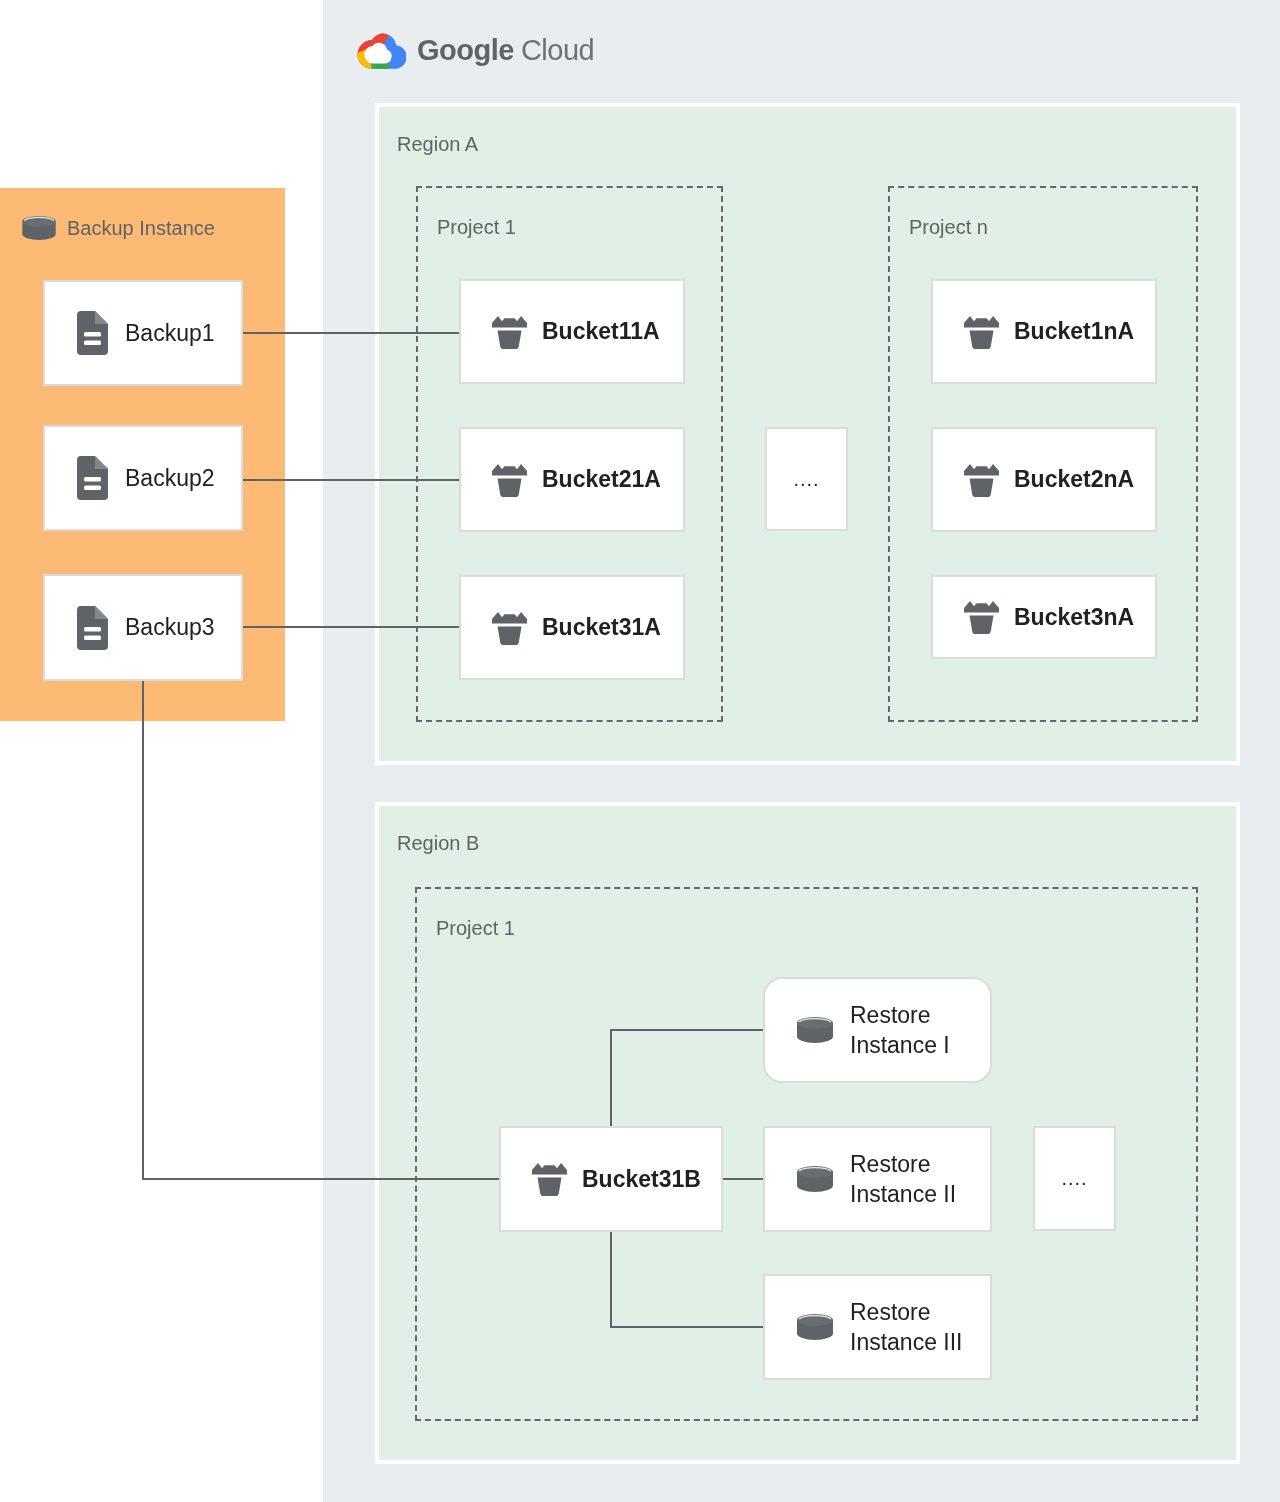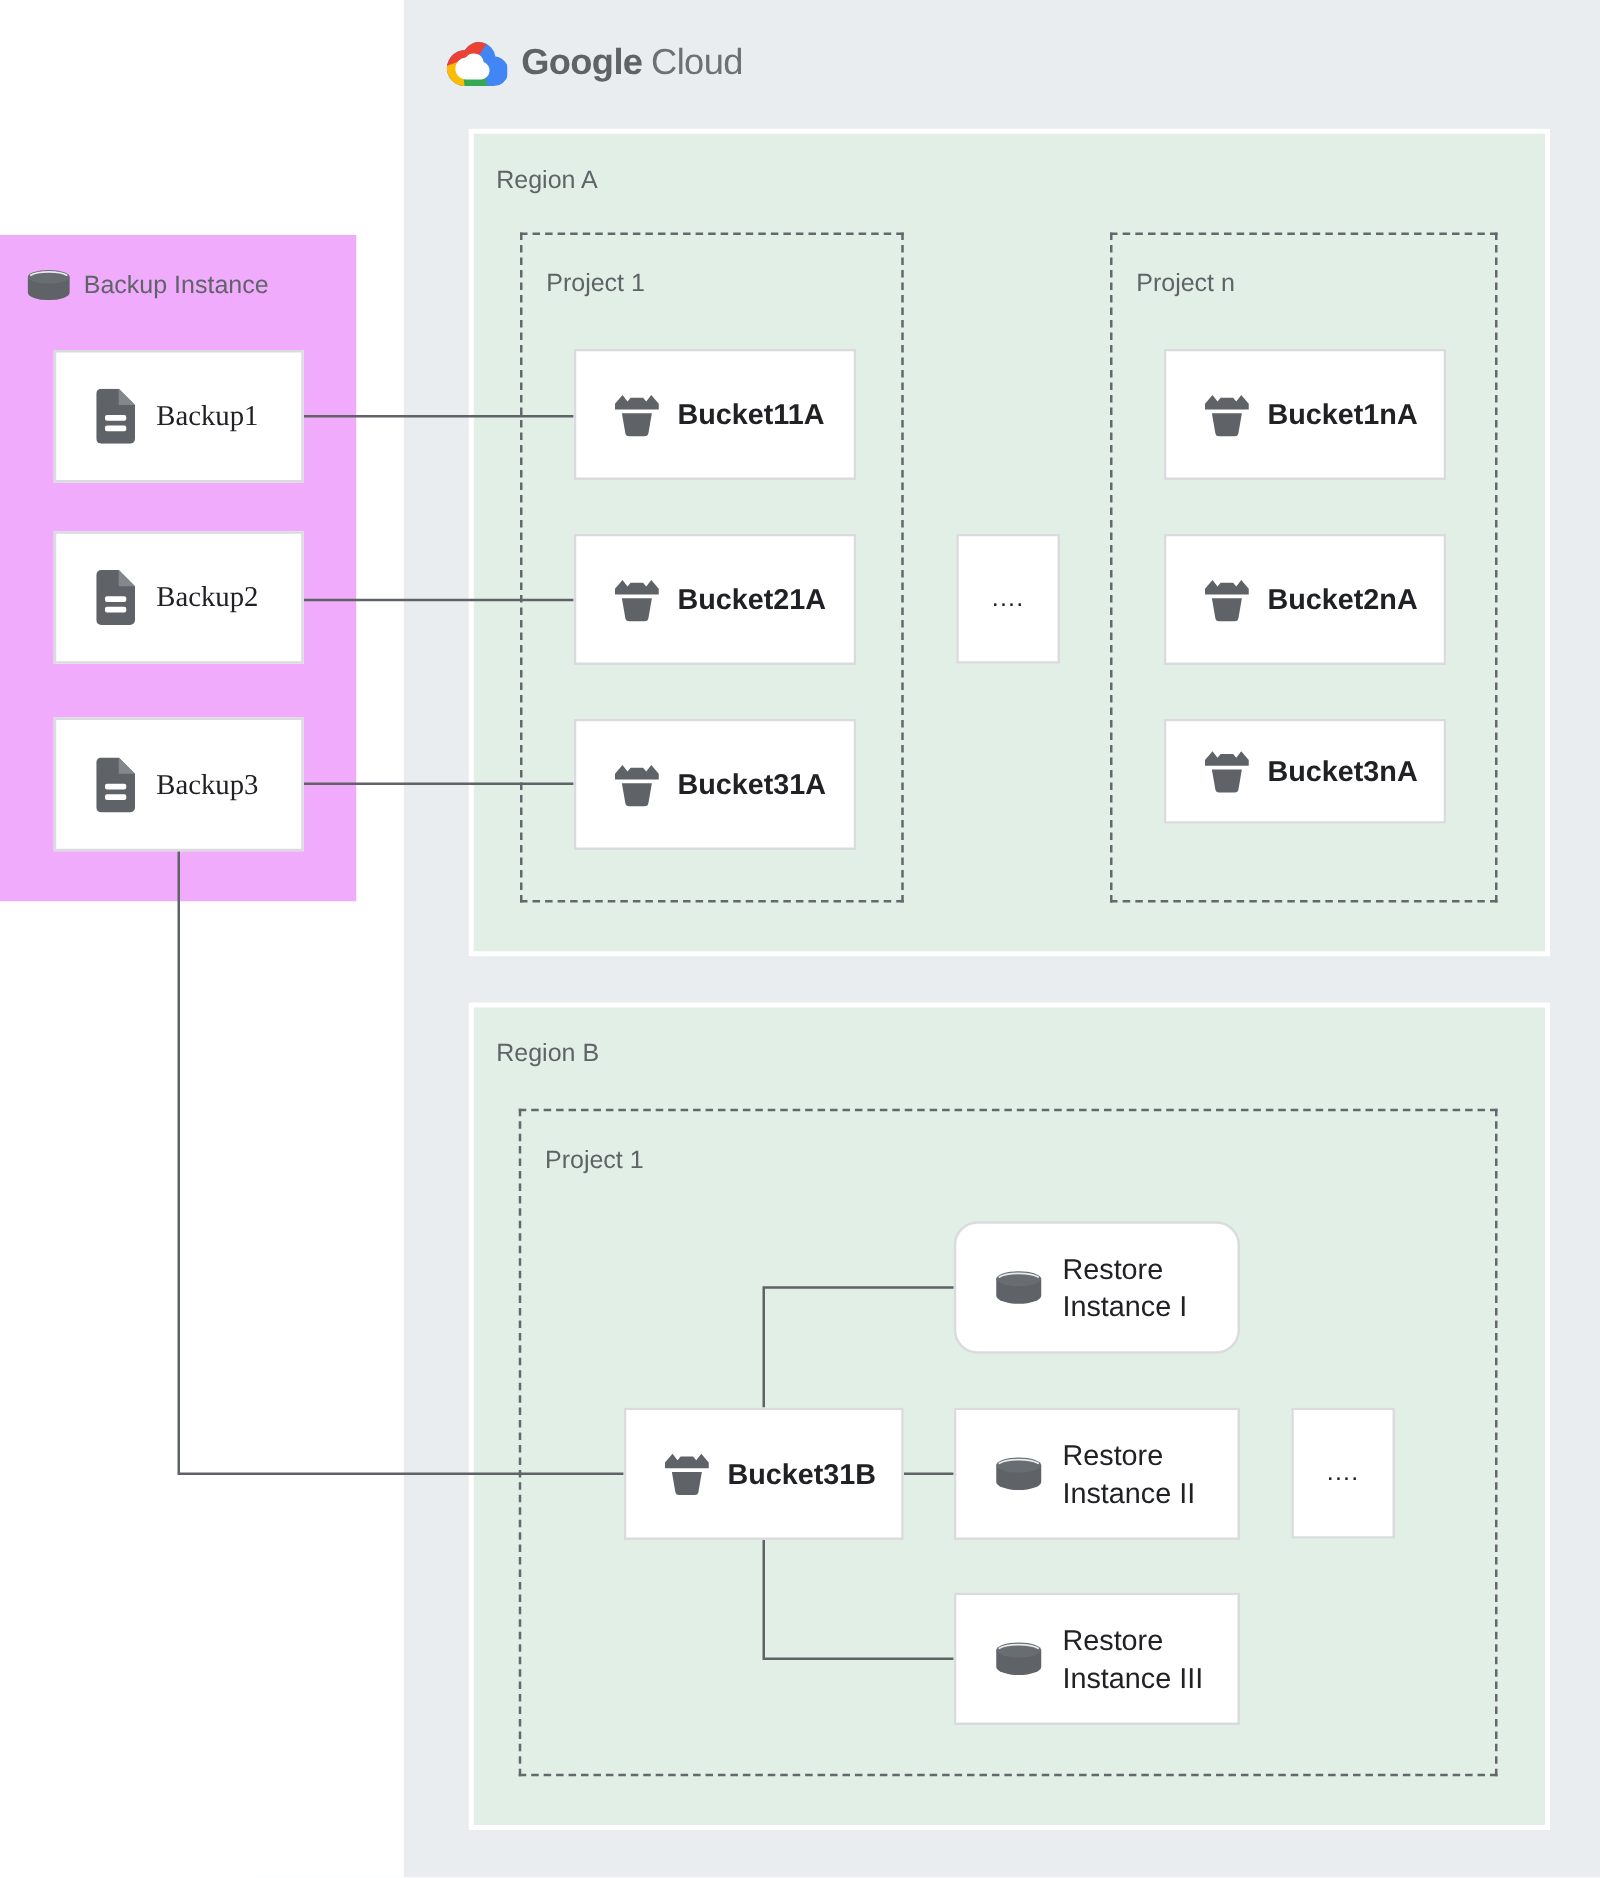"Backup Instance" .backup-panel { background: #f0abfc -> #fdba74 }
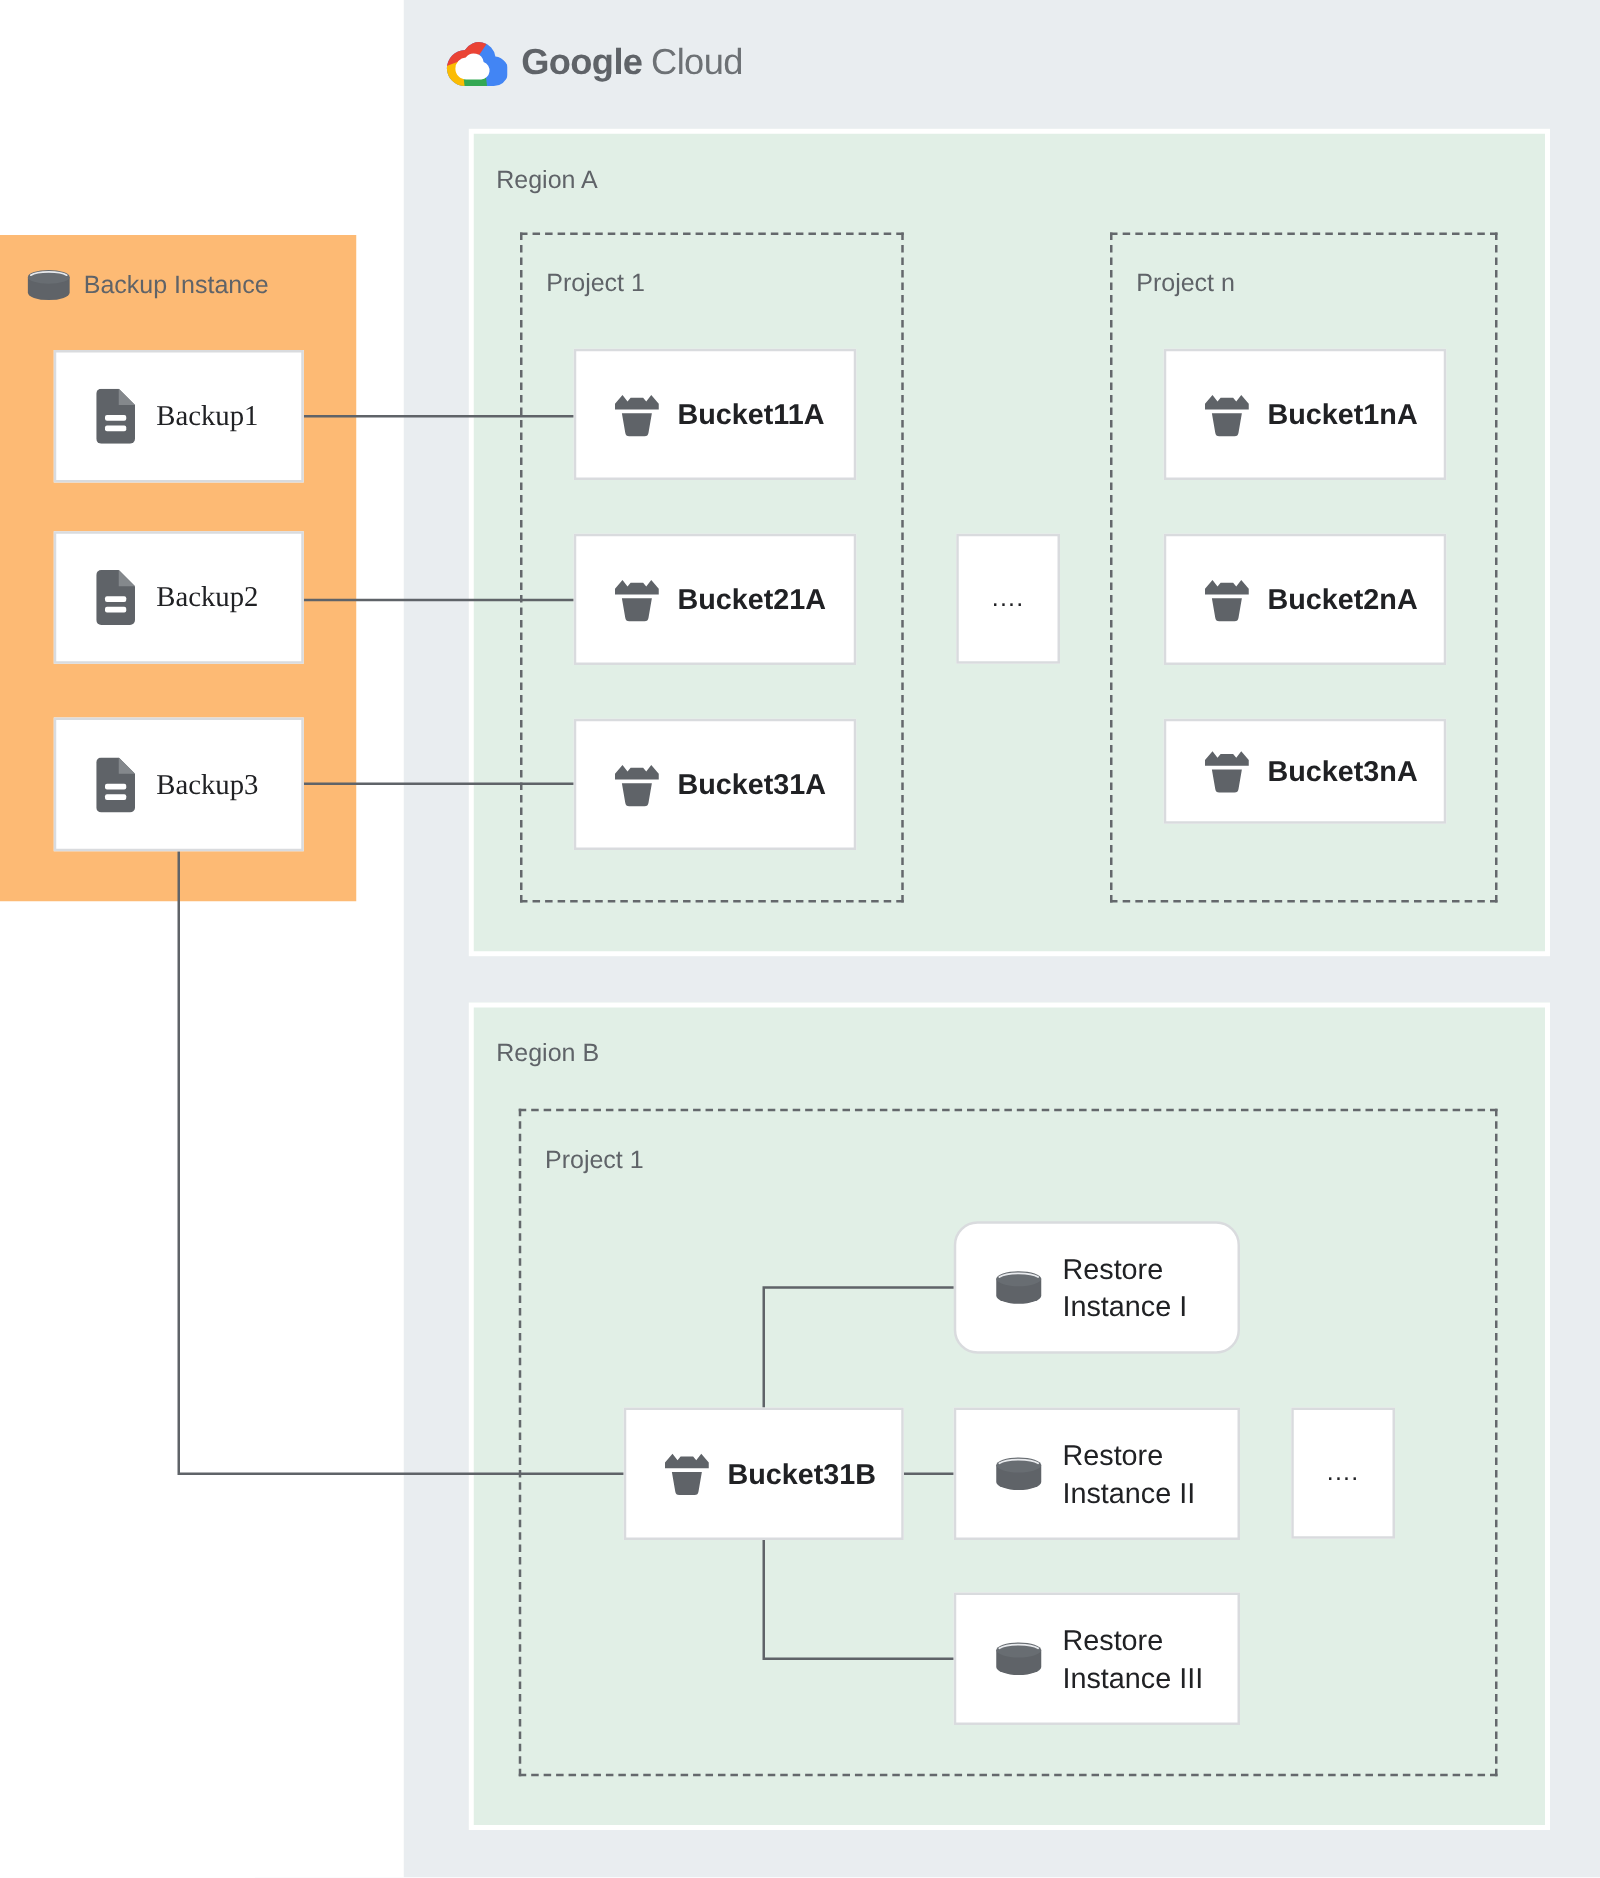"Backup1" .backup-item .lbl { font-family: Liberation Serif, serif -> none }
